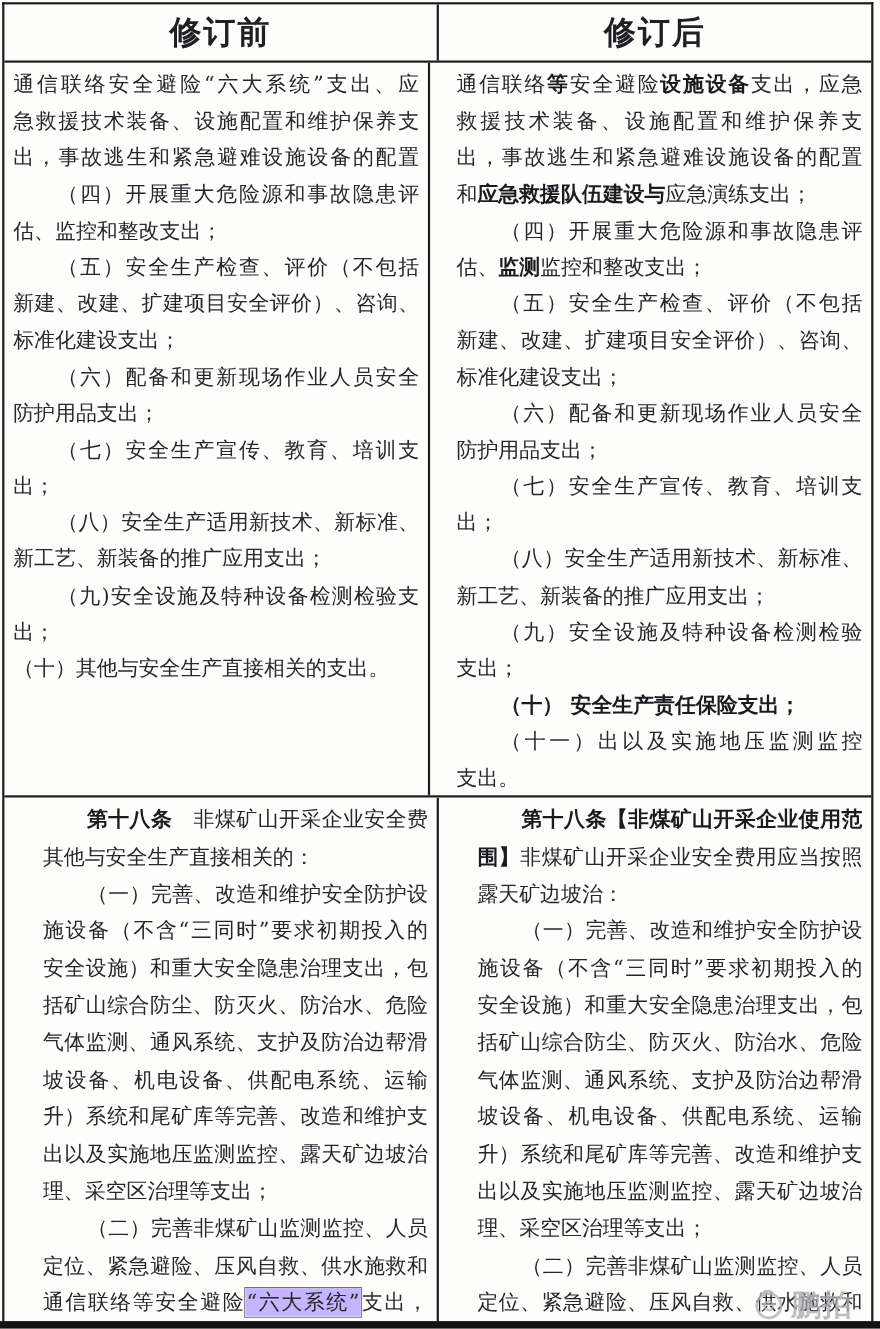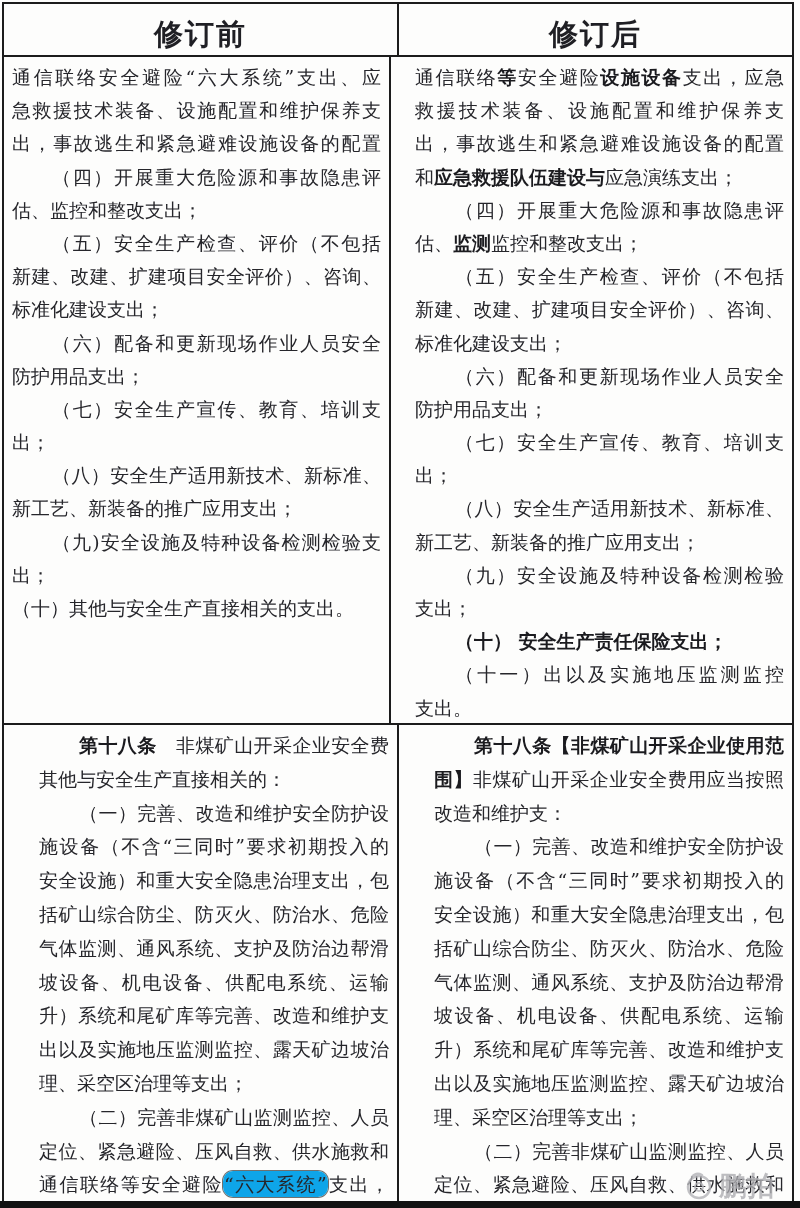"修订前" .hdr>div { align-items: flex-end -> center }
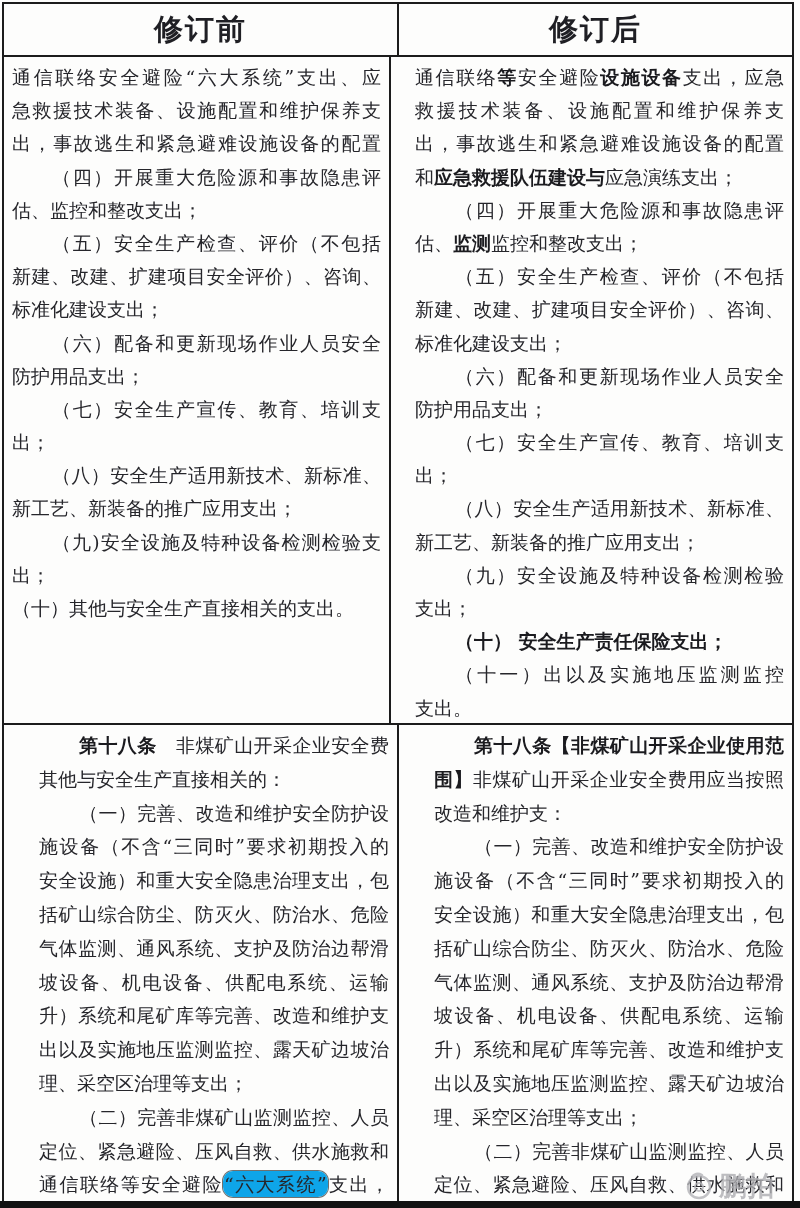"改造和维护支：" span { text: 改造和维护支 -> 露天矿边坡治 }
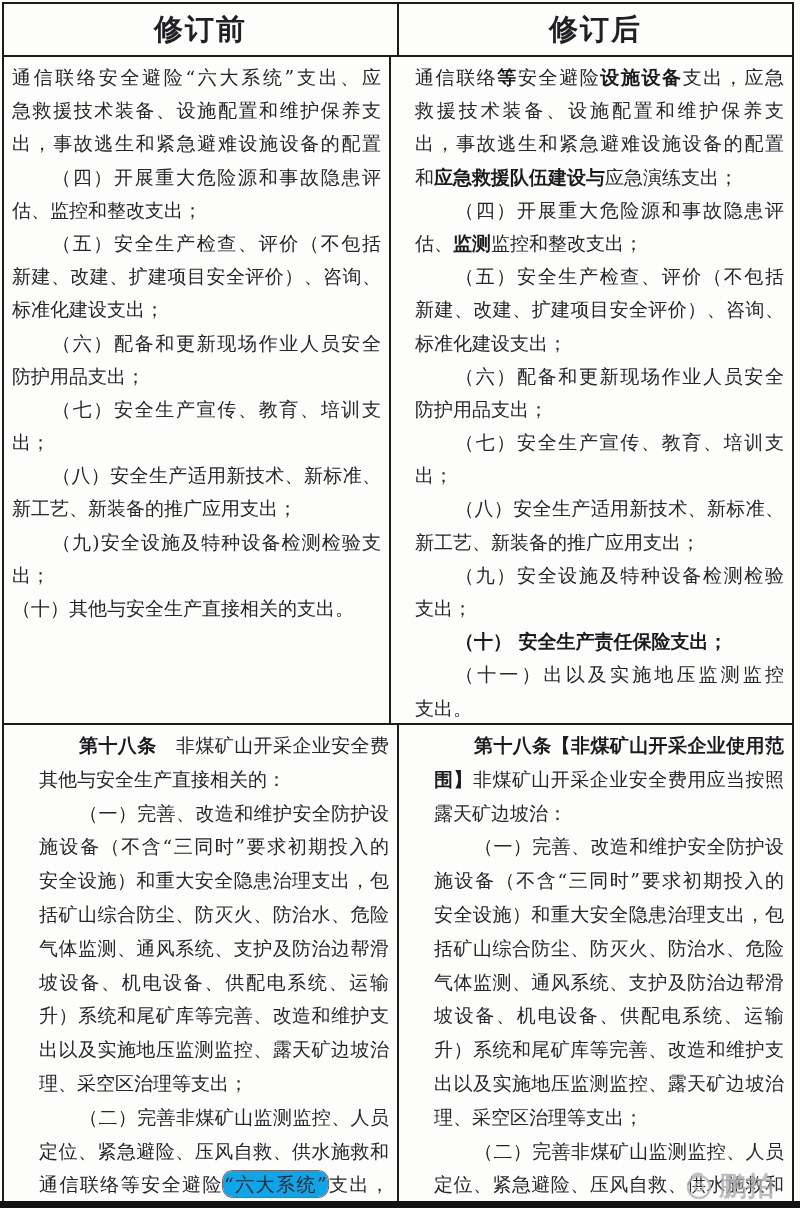"“六大系统”" .hl { background: #0ea5e9 -> #c4b5fd; border-radius: 10px -> none }
